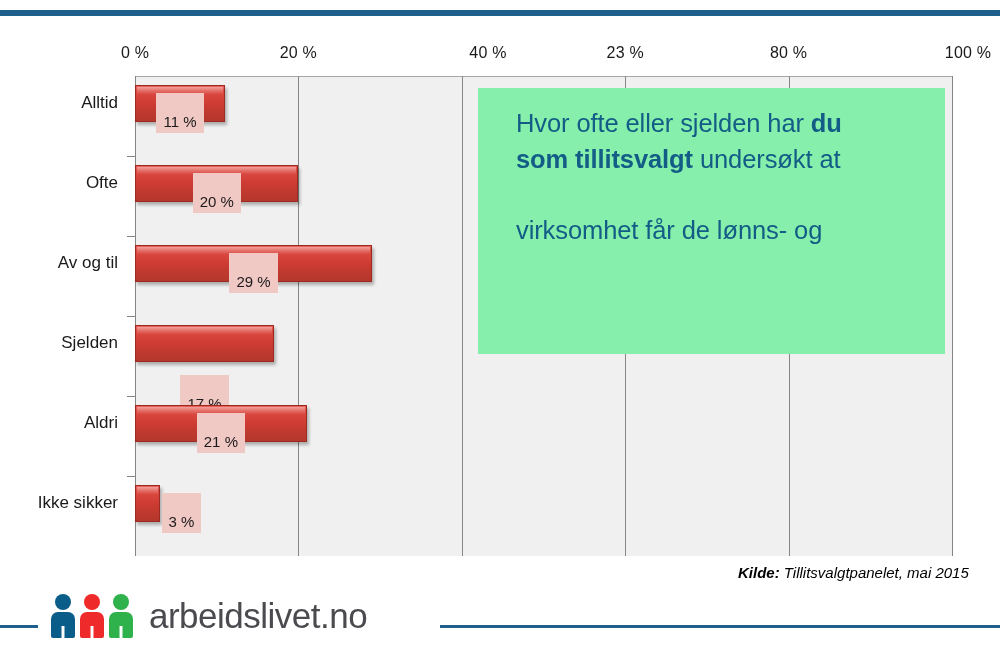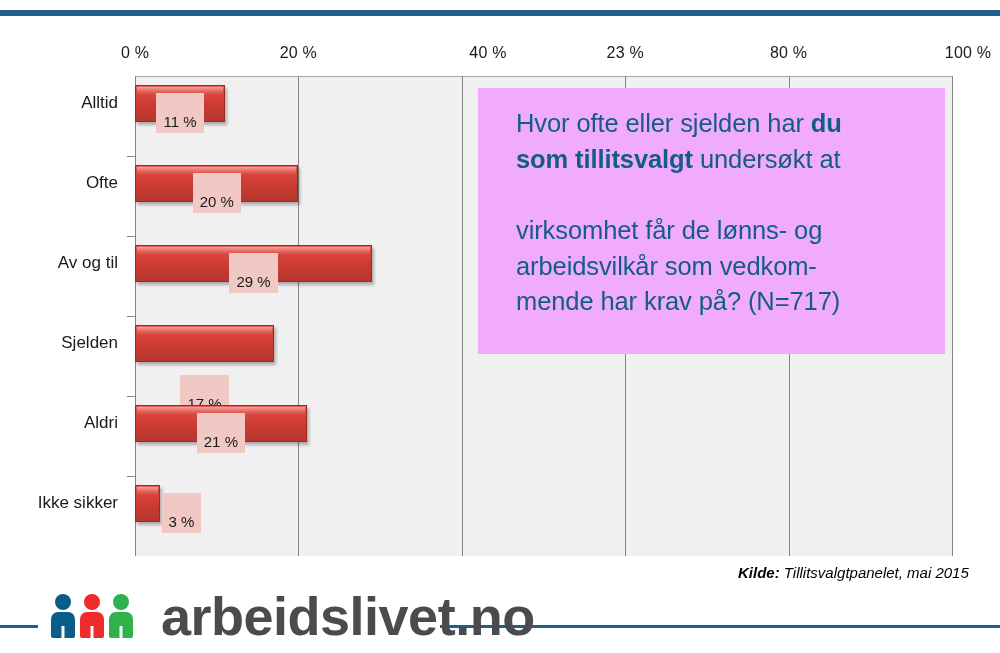"Hvor ofte eller sjelden har" #callout { background: #f0abfc -> #86efac }
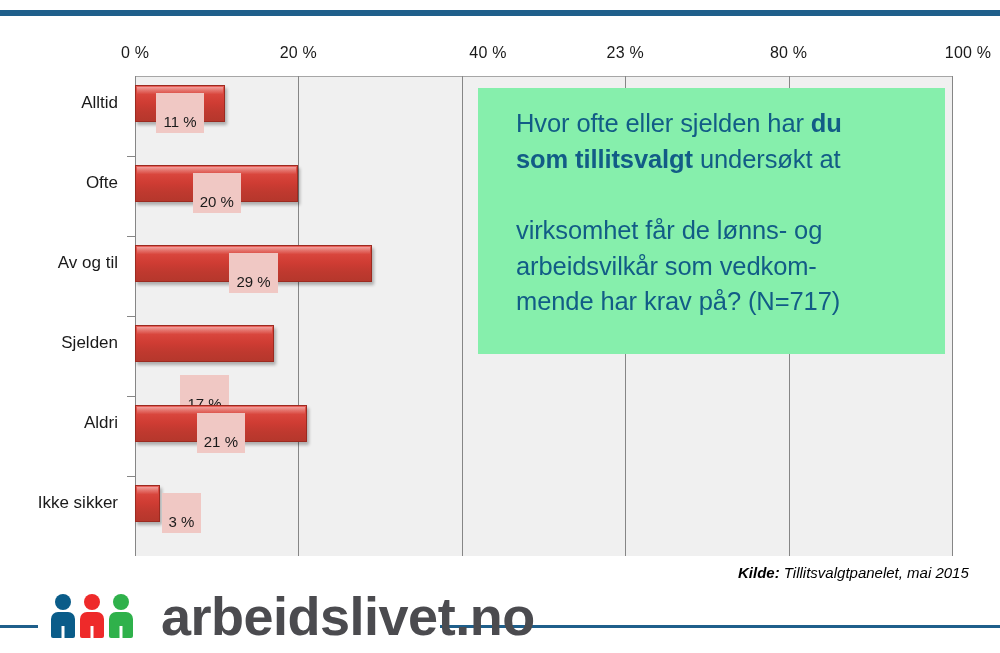"arbeidsvilkår som vedkom-" span { html: <span>arbeidsvilkår som vedkom-</span> -> none }
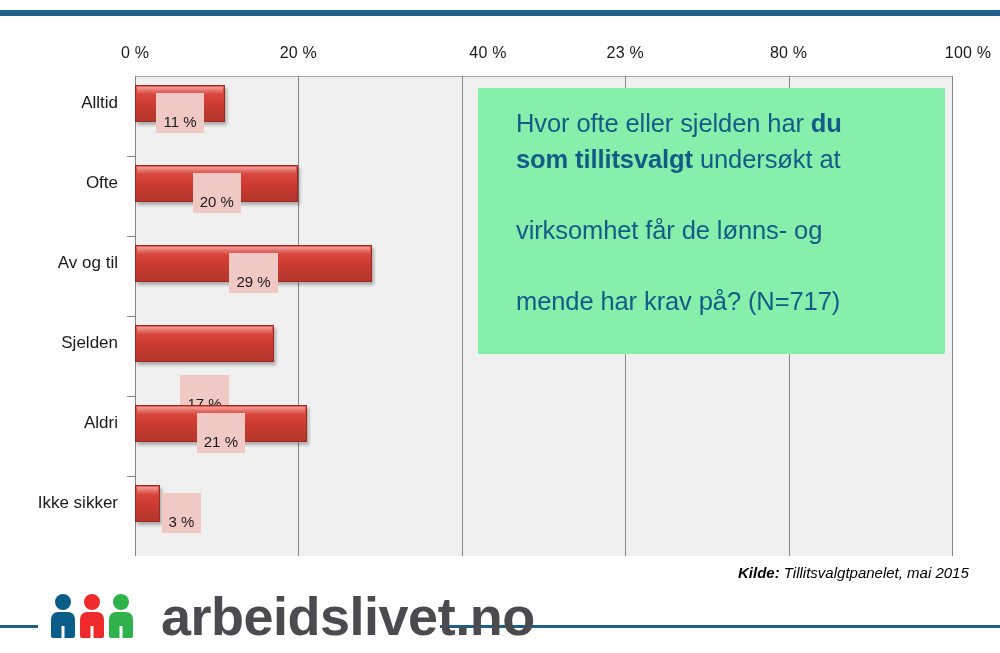"mende har krav på? (N=717)" span { html: <span>mende har krav på? (N=717)</span> -> none }
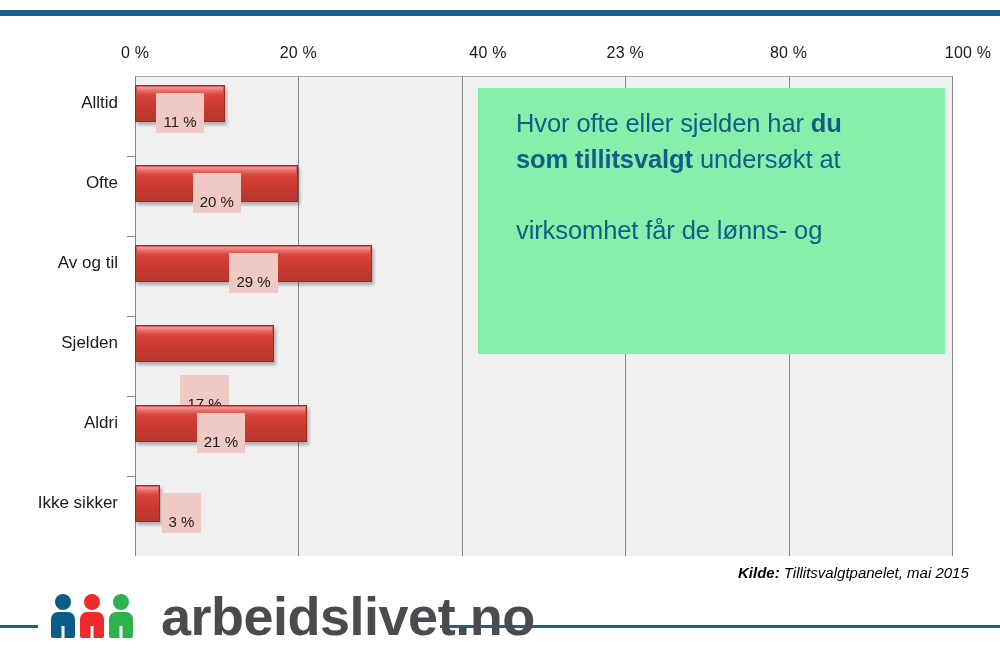"arbeidslivet.no" #logo-word { font-size: 54px -> 35px; font-weight: 700 -> 400; margin-left: 24px -> 12px }
